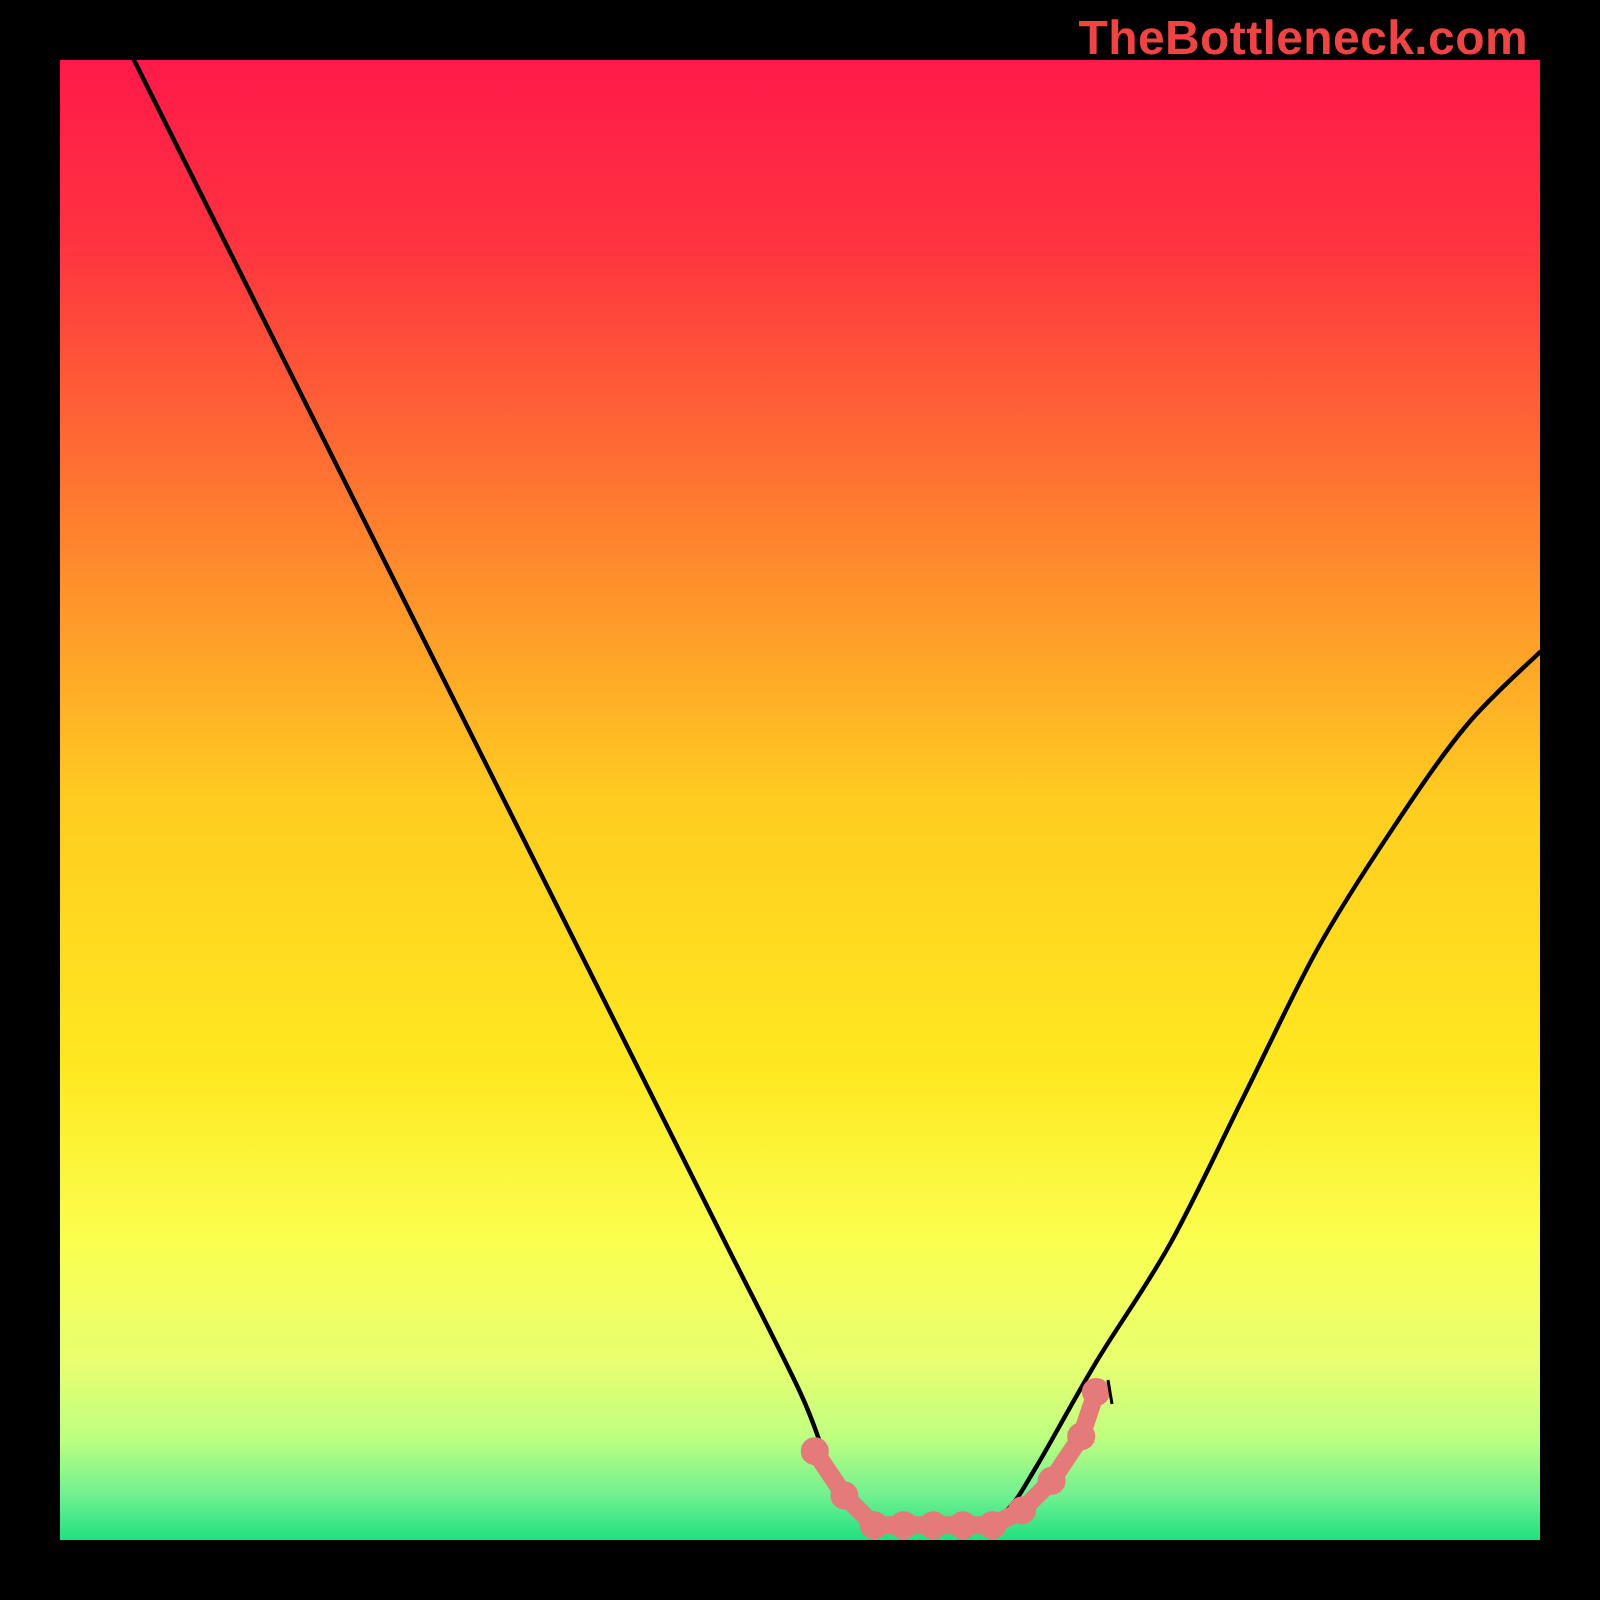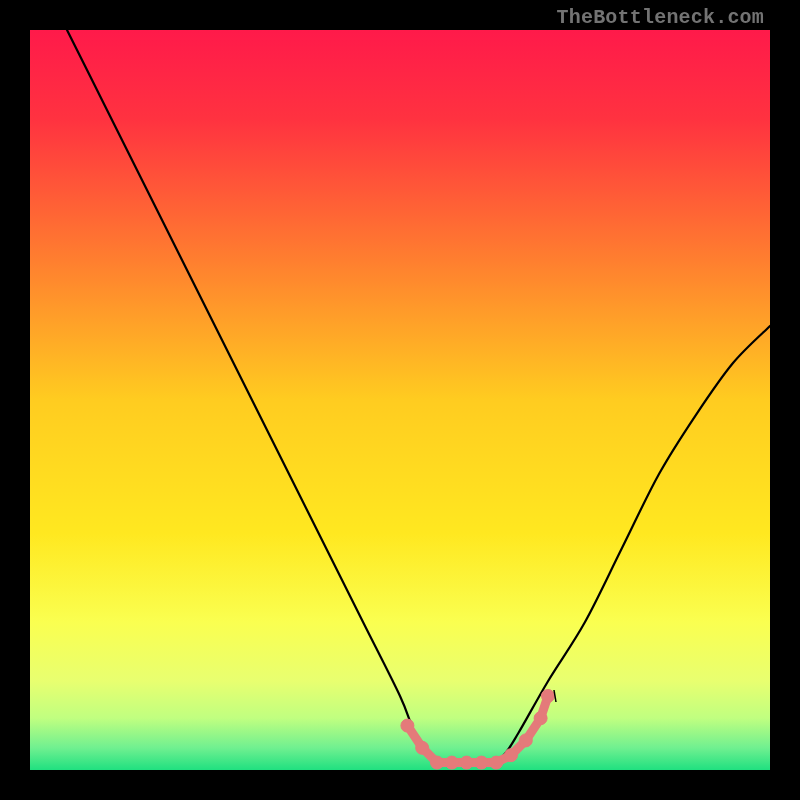"TheBottleneck.com" .watermark { color: #737373 -> #ef4444; font-family: Liberation Mono, monospace -> Liberation Sans, sans-serif; font-size: 20px -> 24px }
